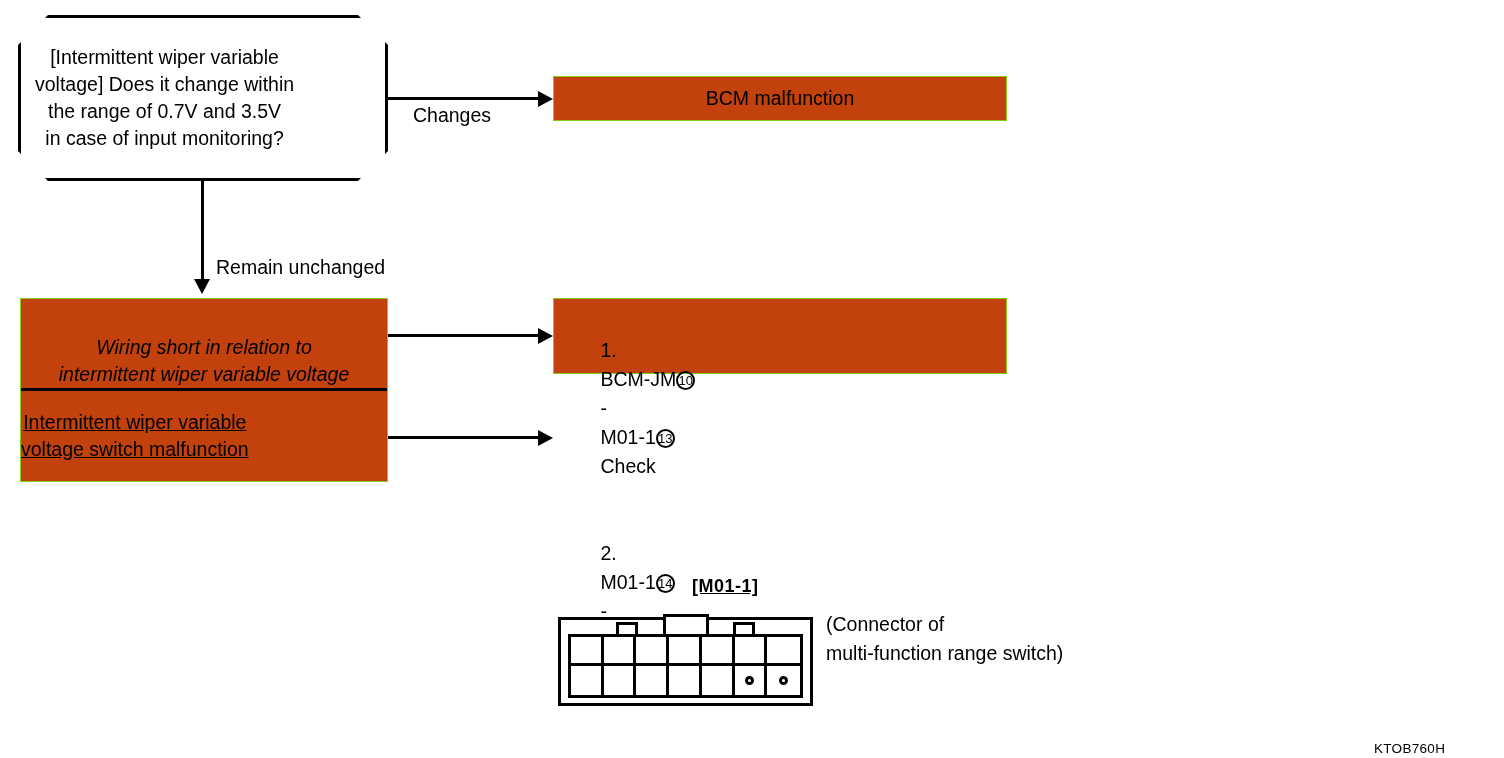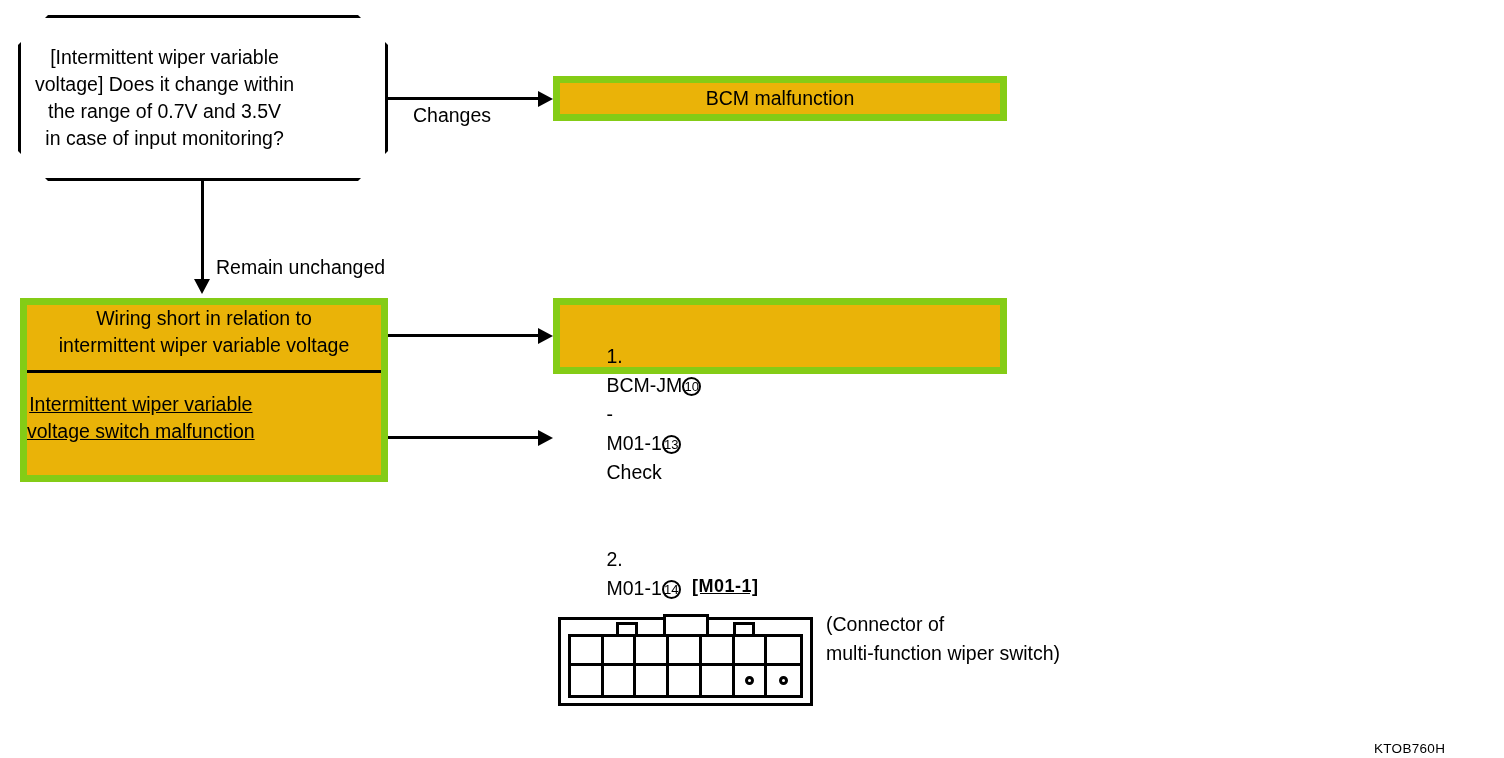"BCM malfunction" .box { background: #eab308 -> #c2410c; border: 7px solid #84cc16 -> 1px solid #84cc16 }
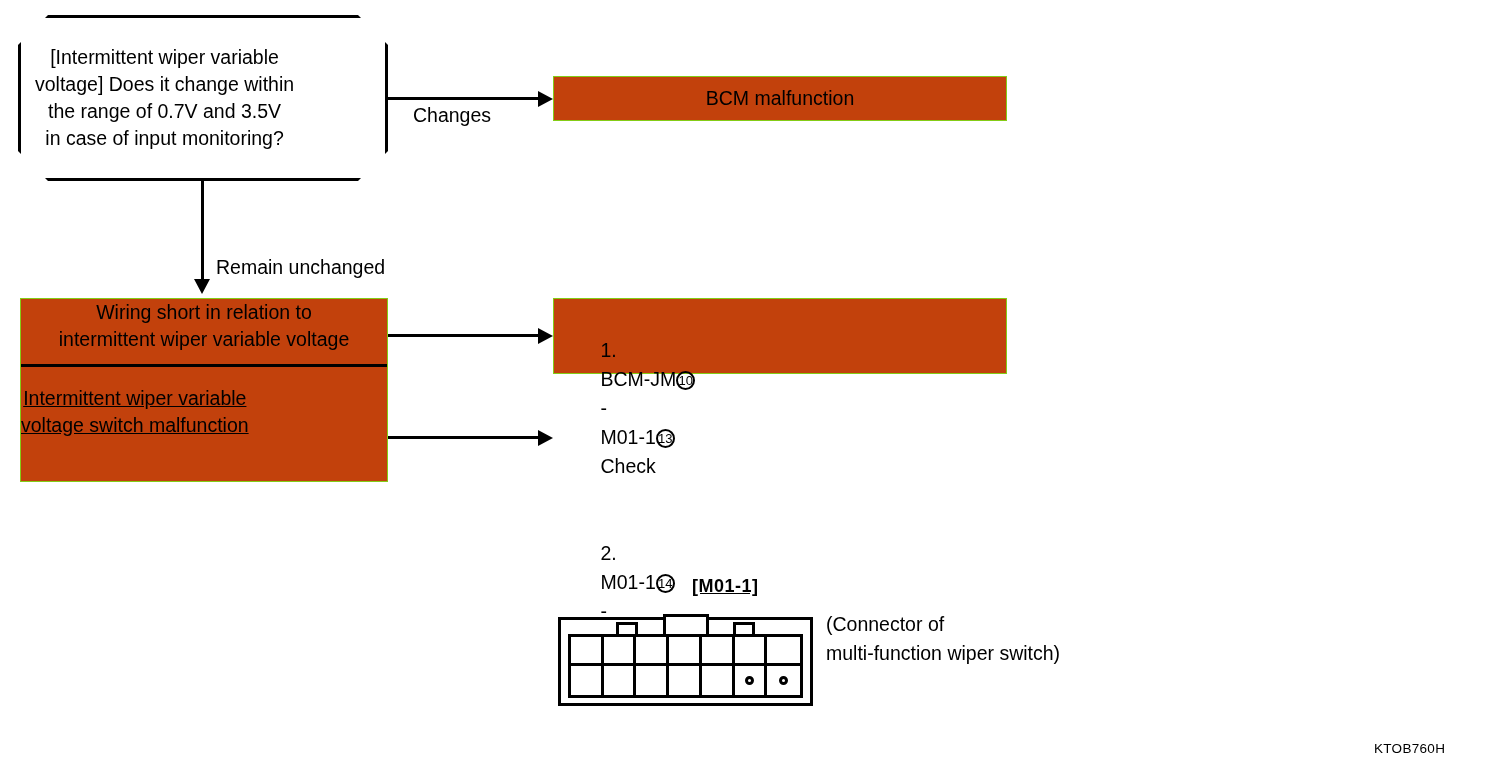"Wiring short in relation to" #left-row-1 { align-items: flex-start -> flex-end; font-style: none -> italic; height: 68px -> 92px }
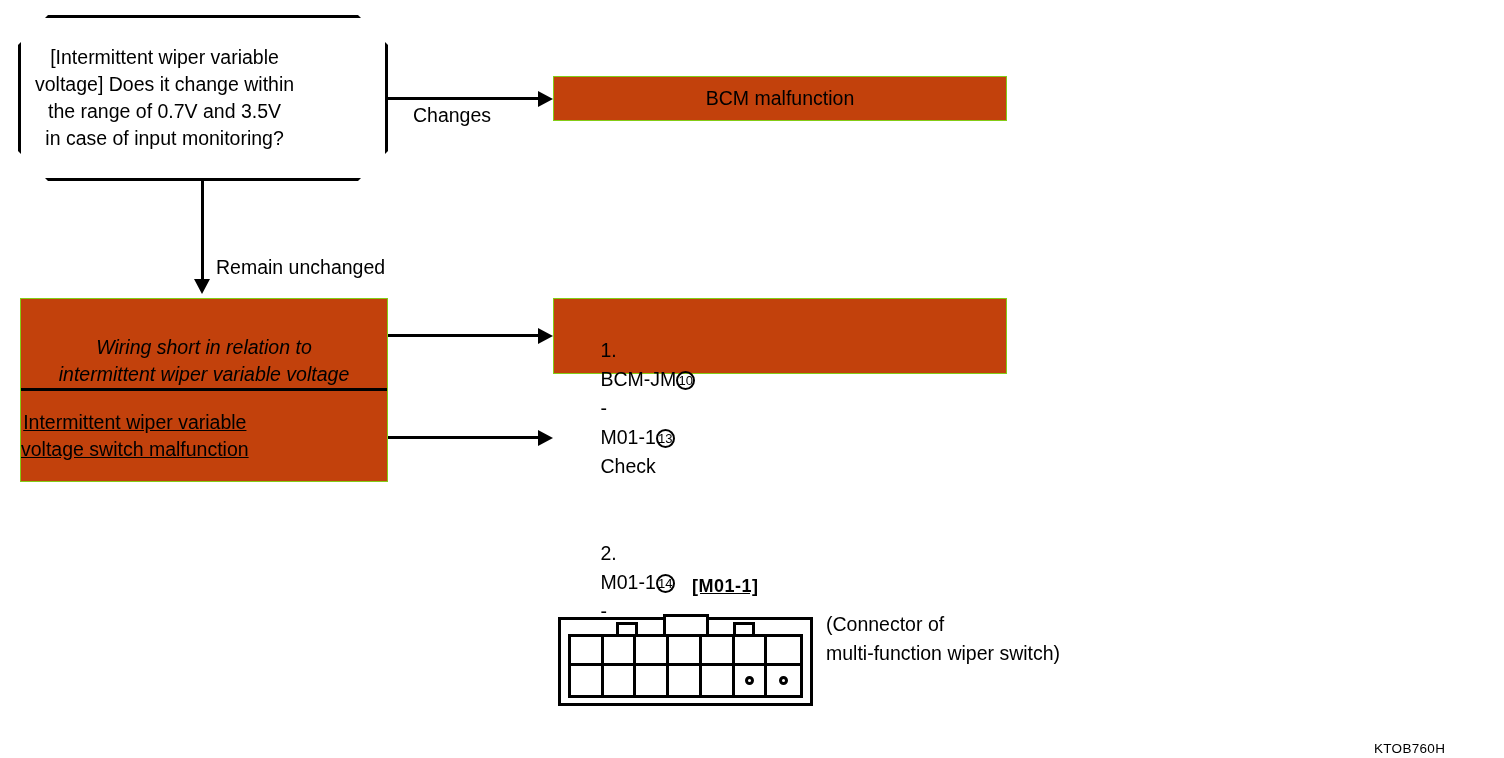"(Connector of" div.abs { text: wiper -> range }
